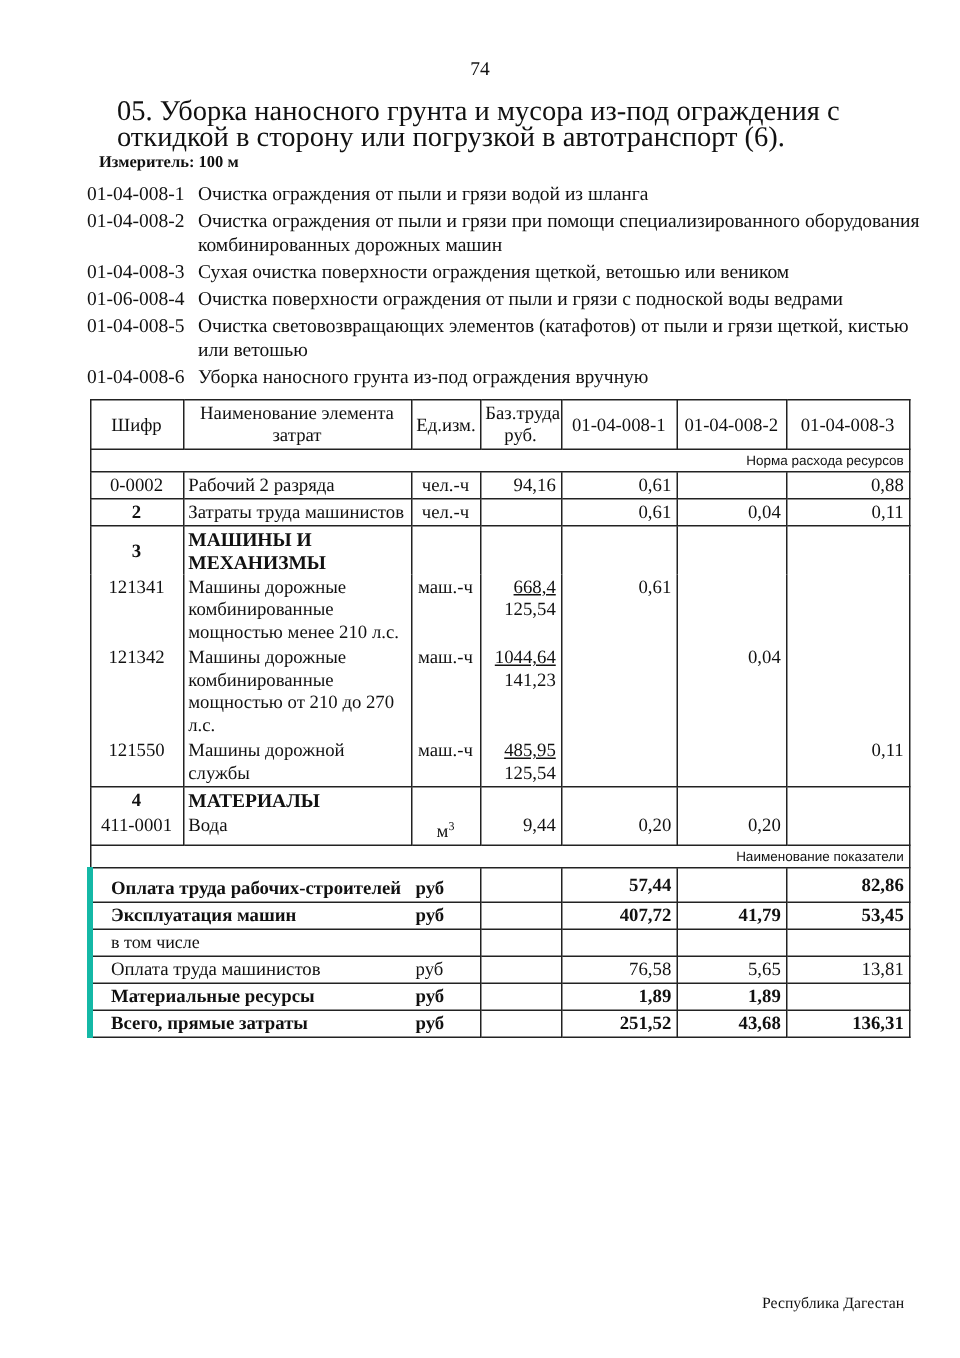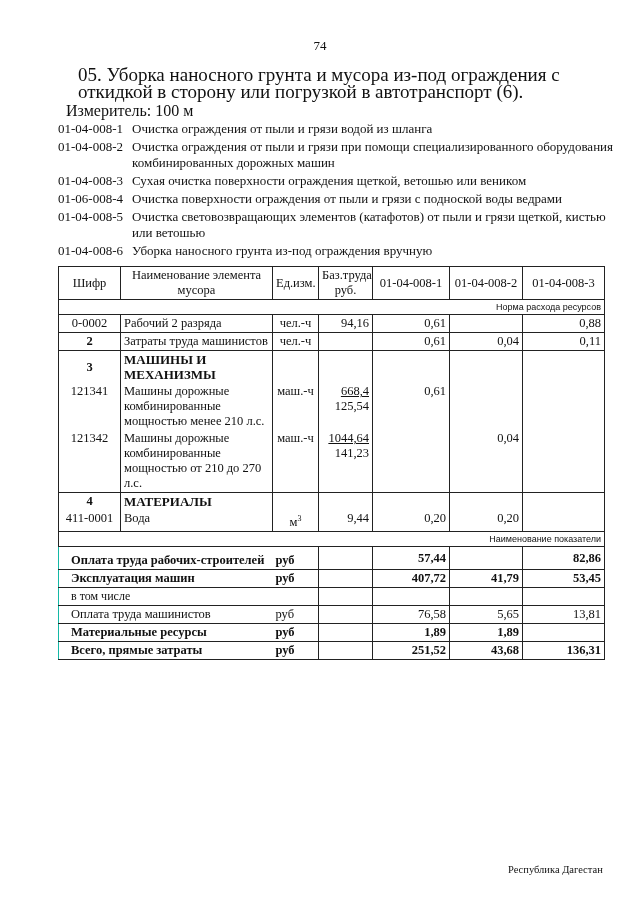"Измеритель: 100 м" .measure { font-size: 16px -> 11px; font-weight: normal -> bold }
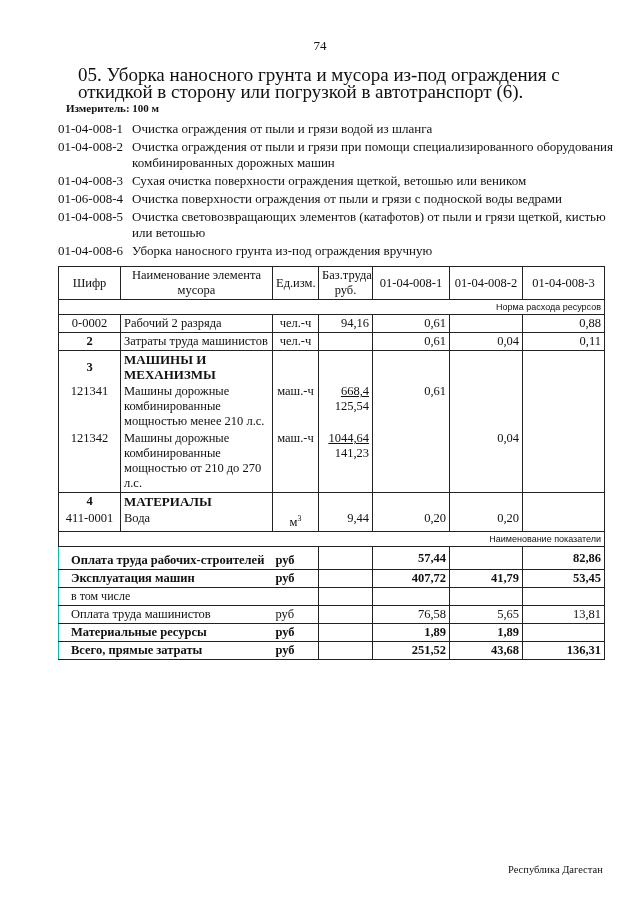"Наименование элемента мусора" th { text: мусора -> затрат }
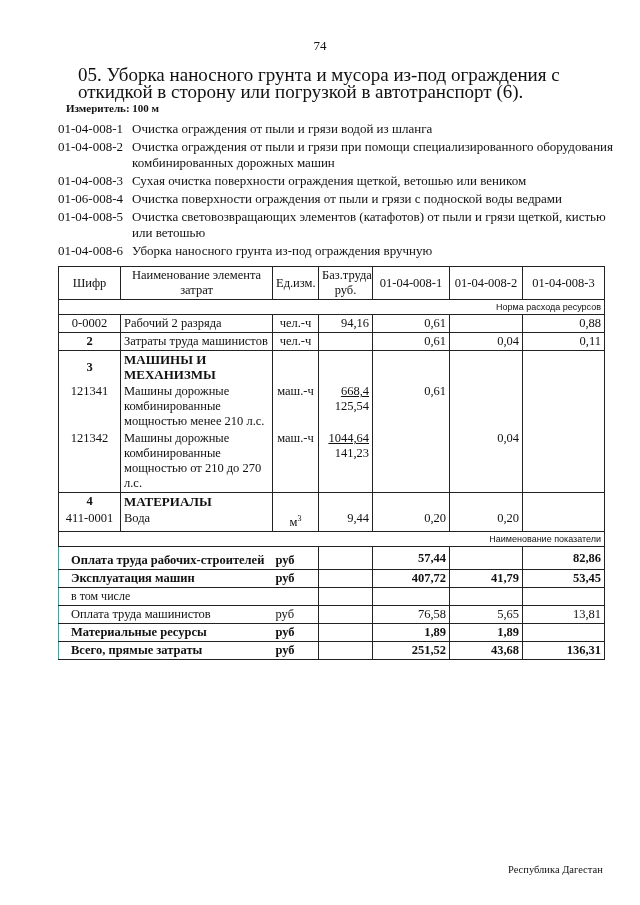"121550" tr { html: none -> <tr> <td>121550</td> <td>Машины дорожной службы</td> <td>маш.-ч</td> <td><span>485,95</span><br><span>125,54</span></td> <td></td> <td></td> <td>0,11</td> </tr> }
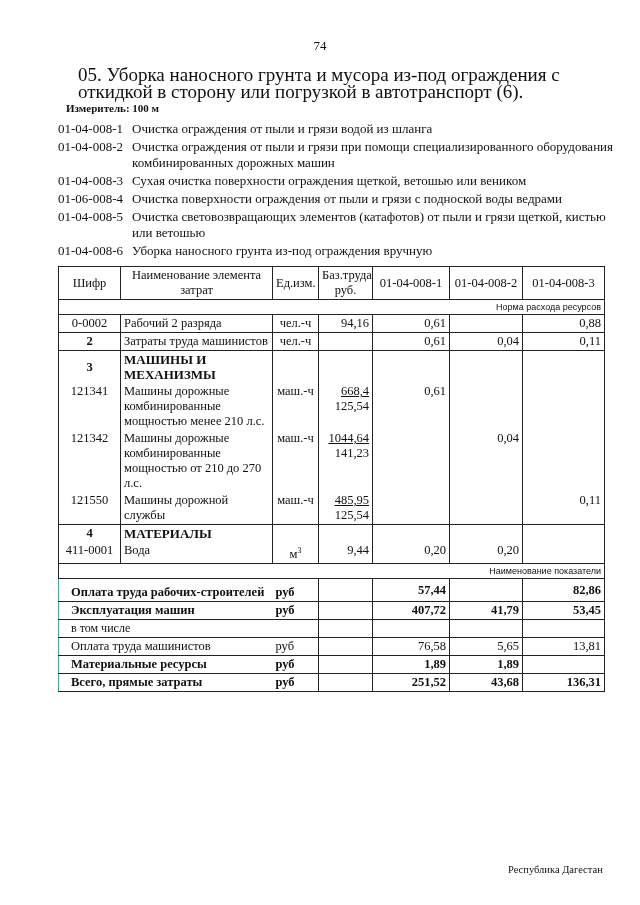"Оплата труда рабочих-строителей" .sum td.first { border-left: 1px solid #14b8a6 -> 4px solid #14b8a6 }
